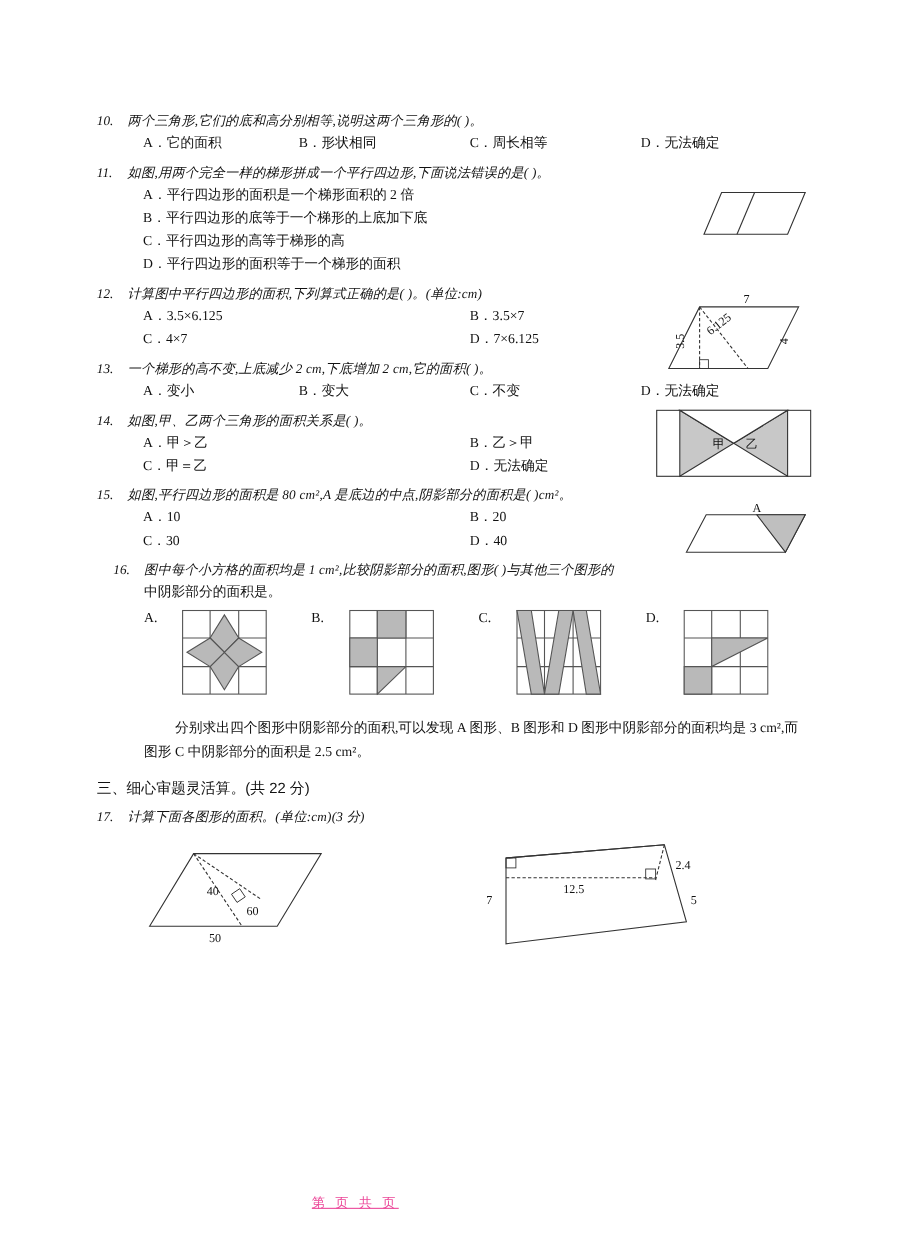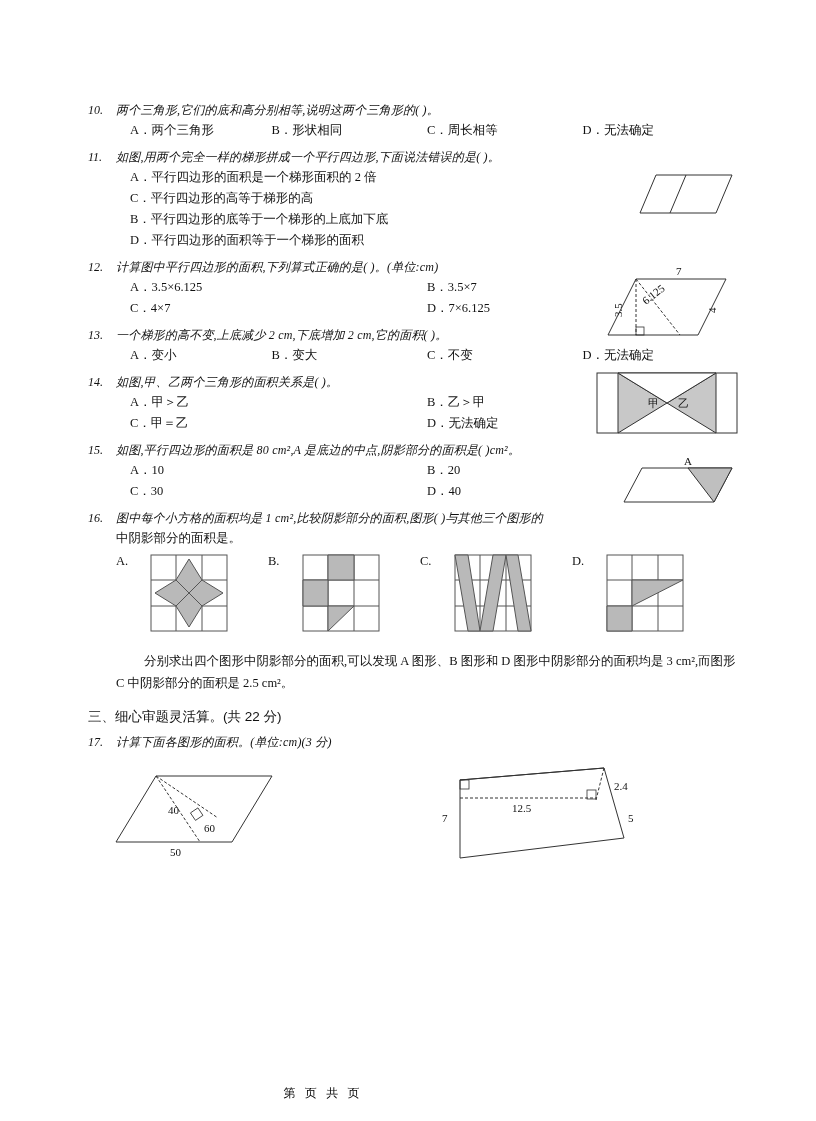"A．两个三角形" div.indent { text: 两个三角形 -> 它的面积 }
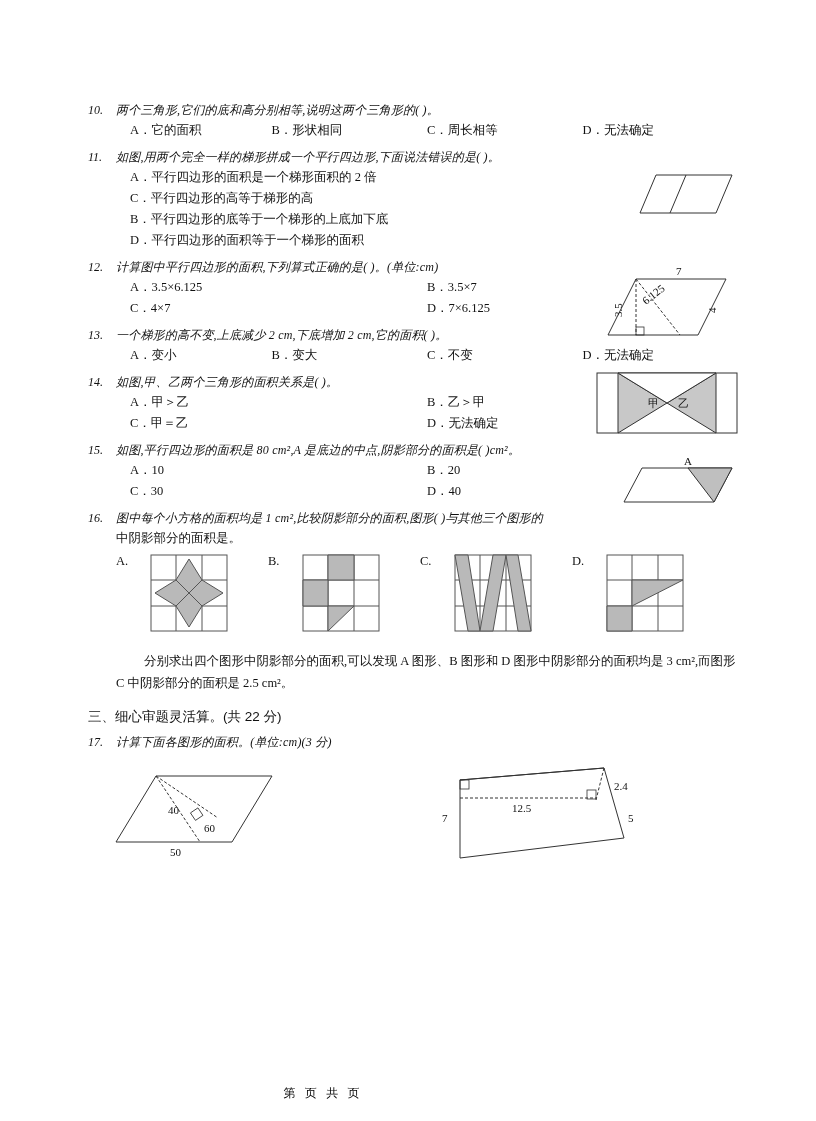"C．平行四边形的高等于梯形的高" div { order: before "B．平行四边形的底等于一个梯形的上底加下底" -> after "B．平行四边形的底等于一个梯形的上底加下底" }
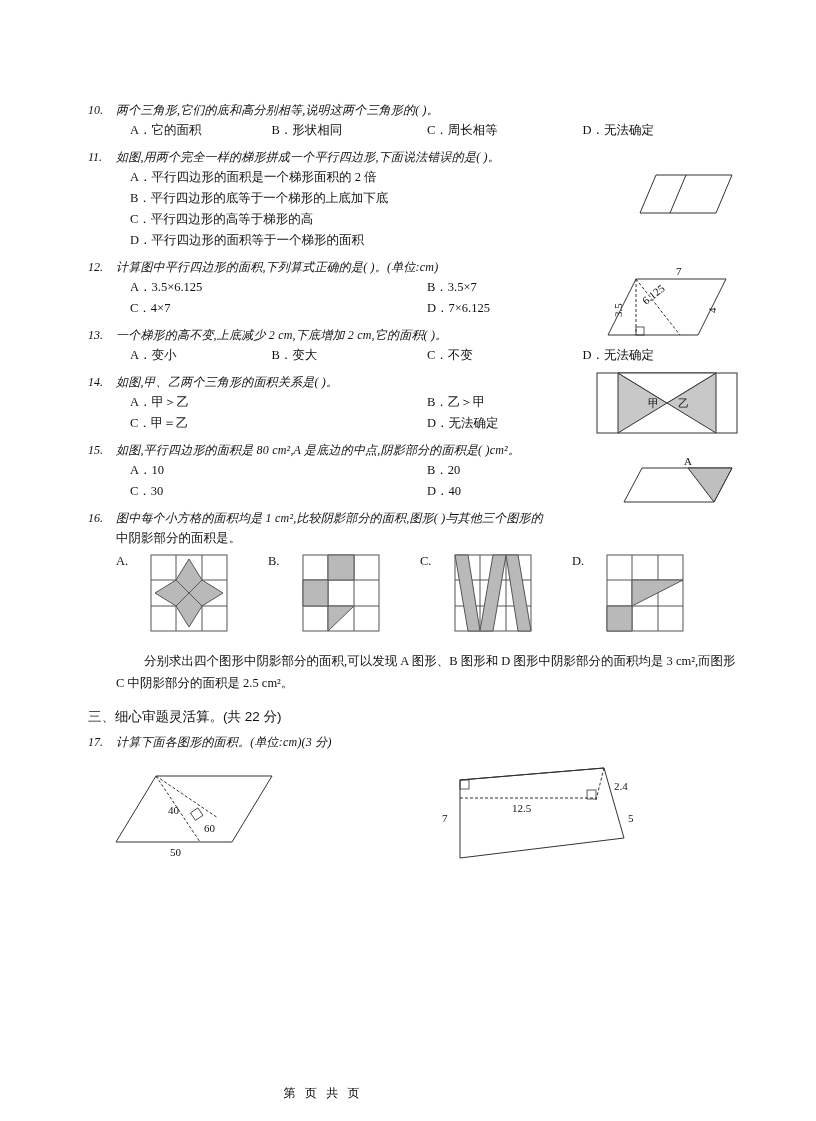"16." div.q { margin-left: none -> 15px }
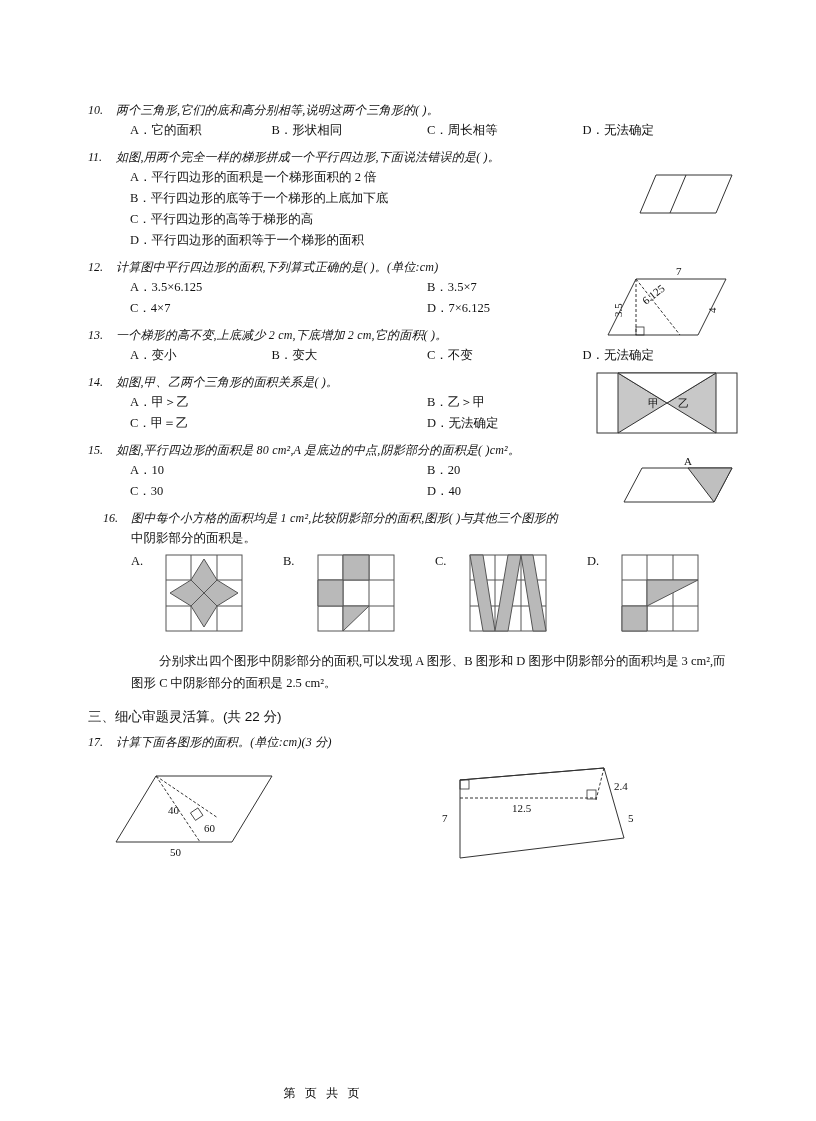"40" div.fig { left: 24px -> 44px }
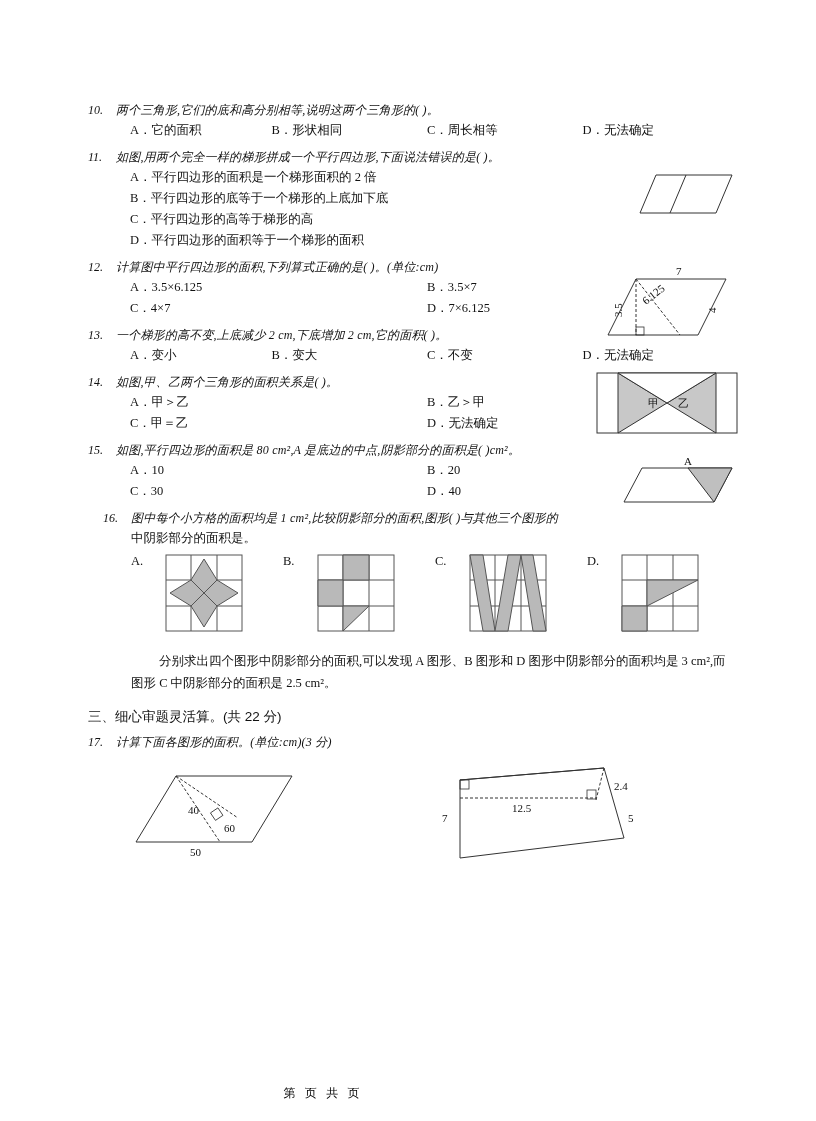"第 页 共 页" .footer { color: #000000 -> #ec4899; text-decoration: none -> underline }
